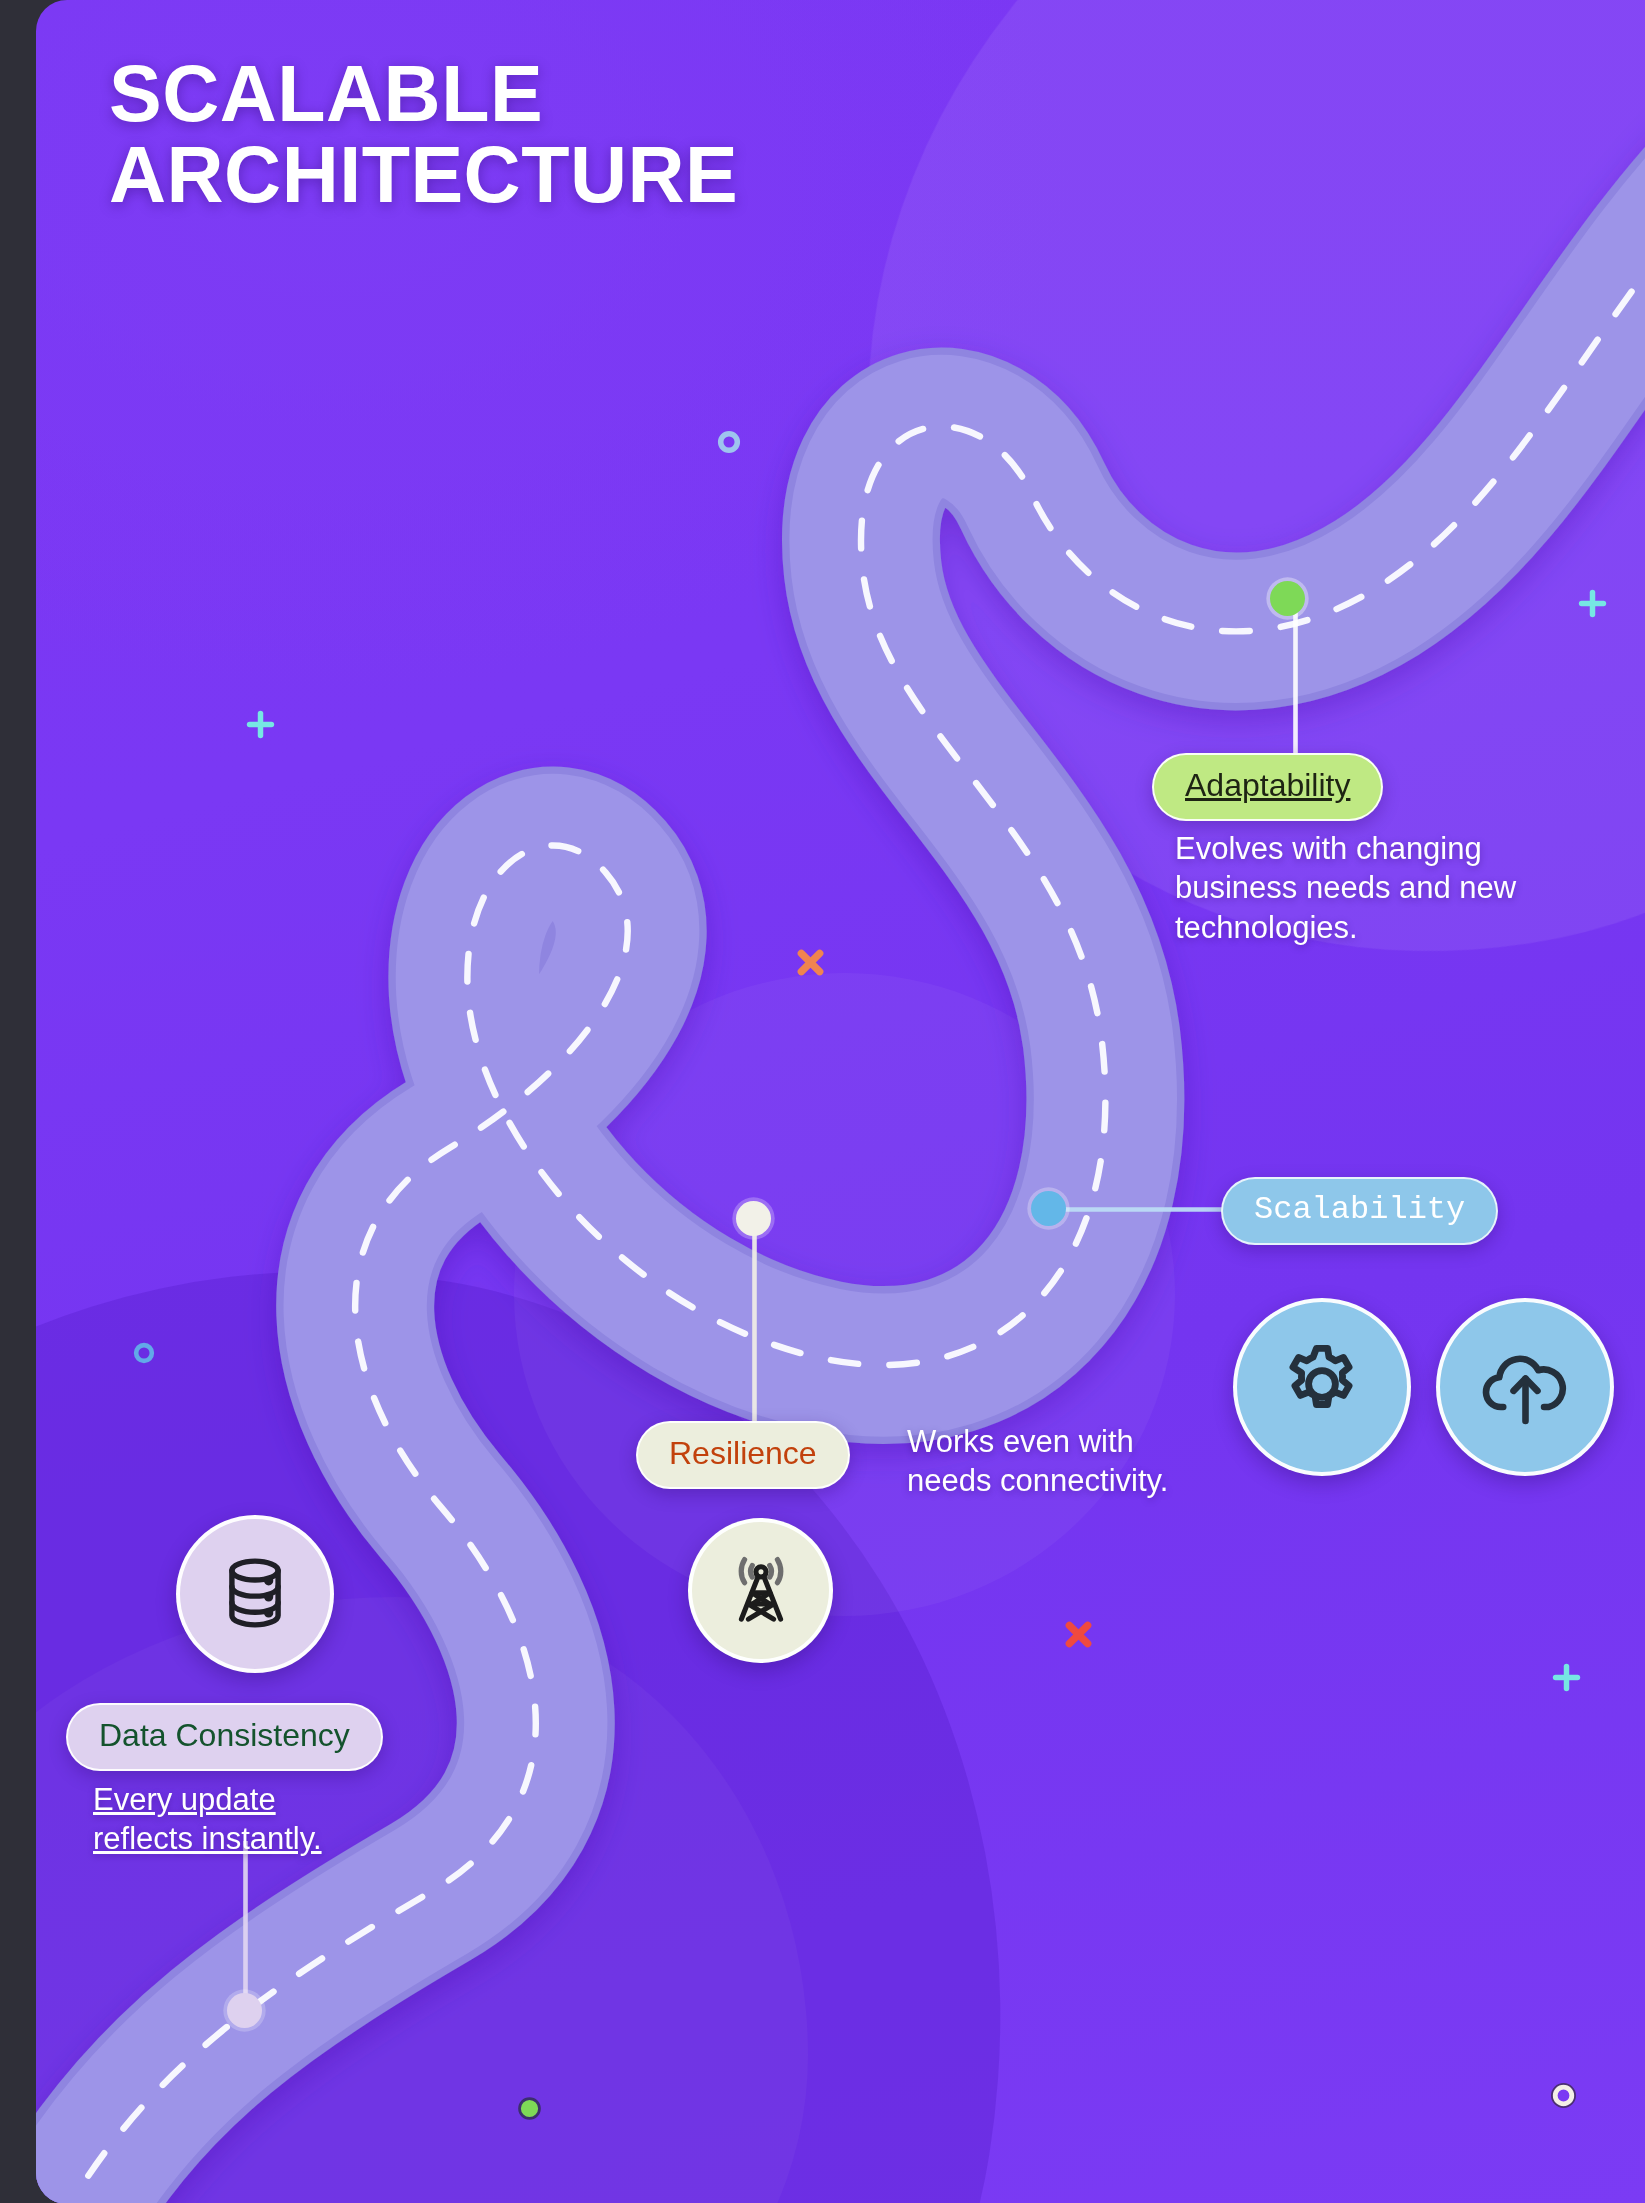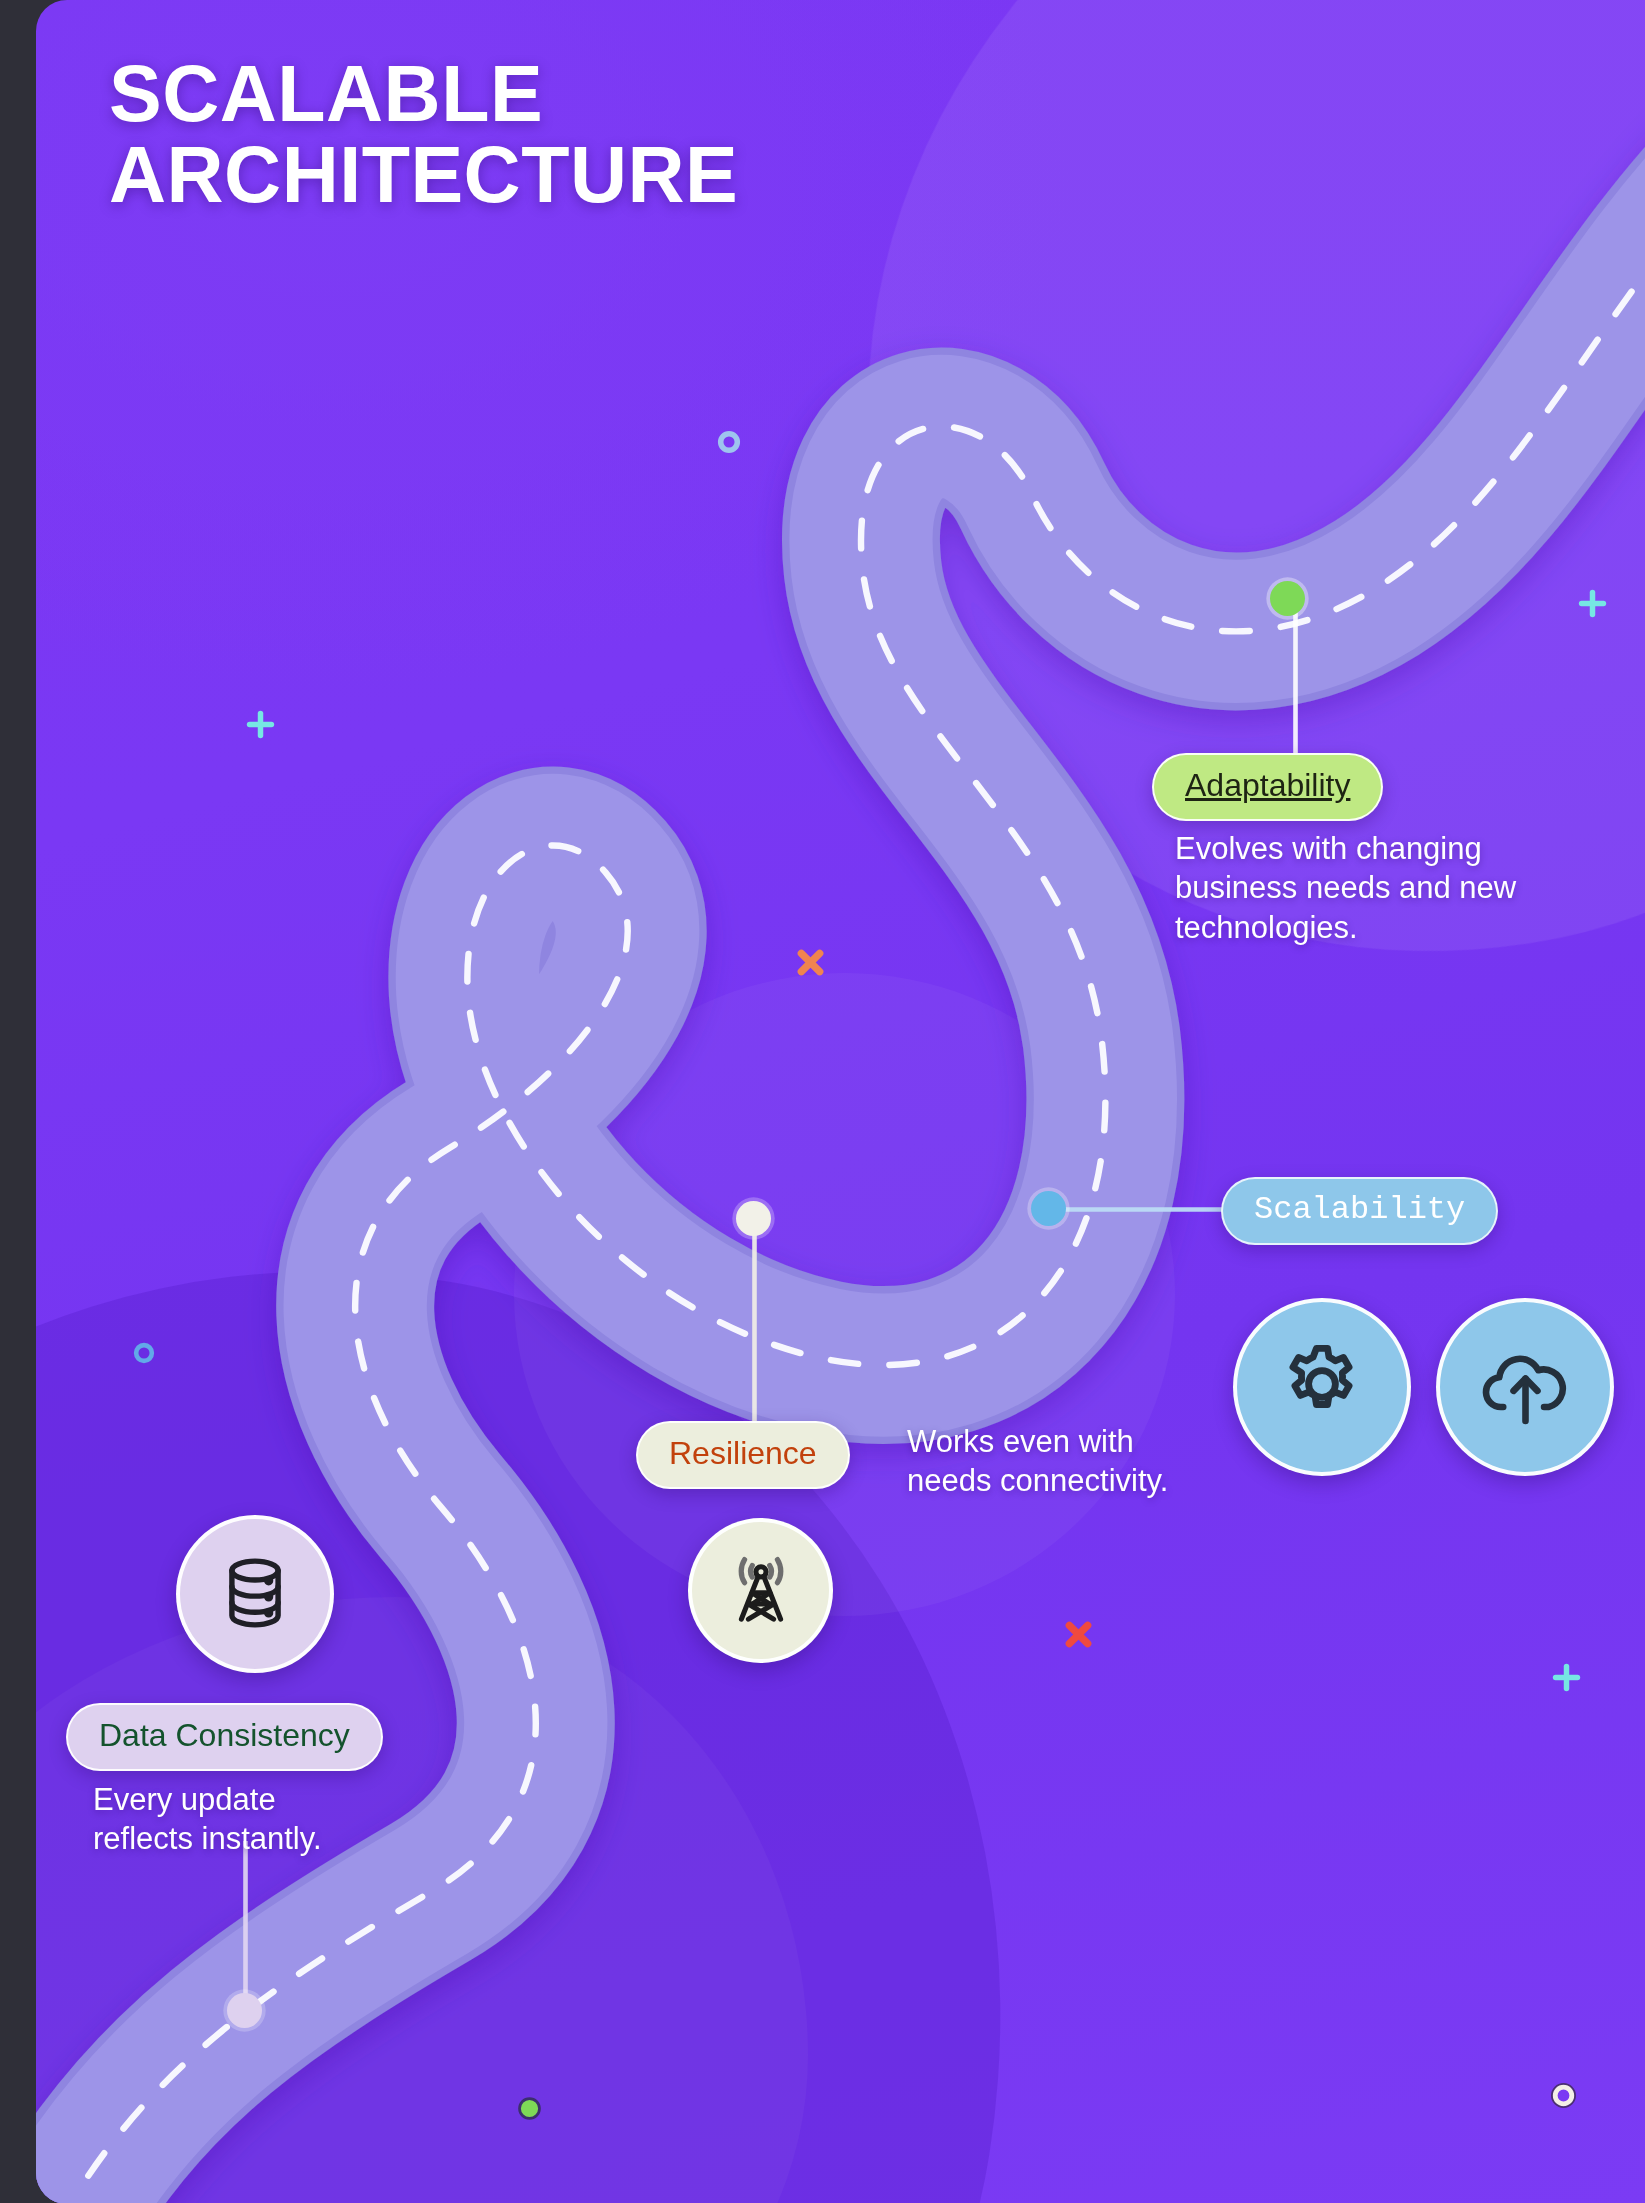"Every update" div.desc { text-decoration: none -> underline }
